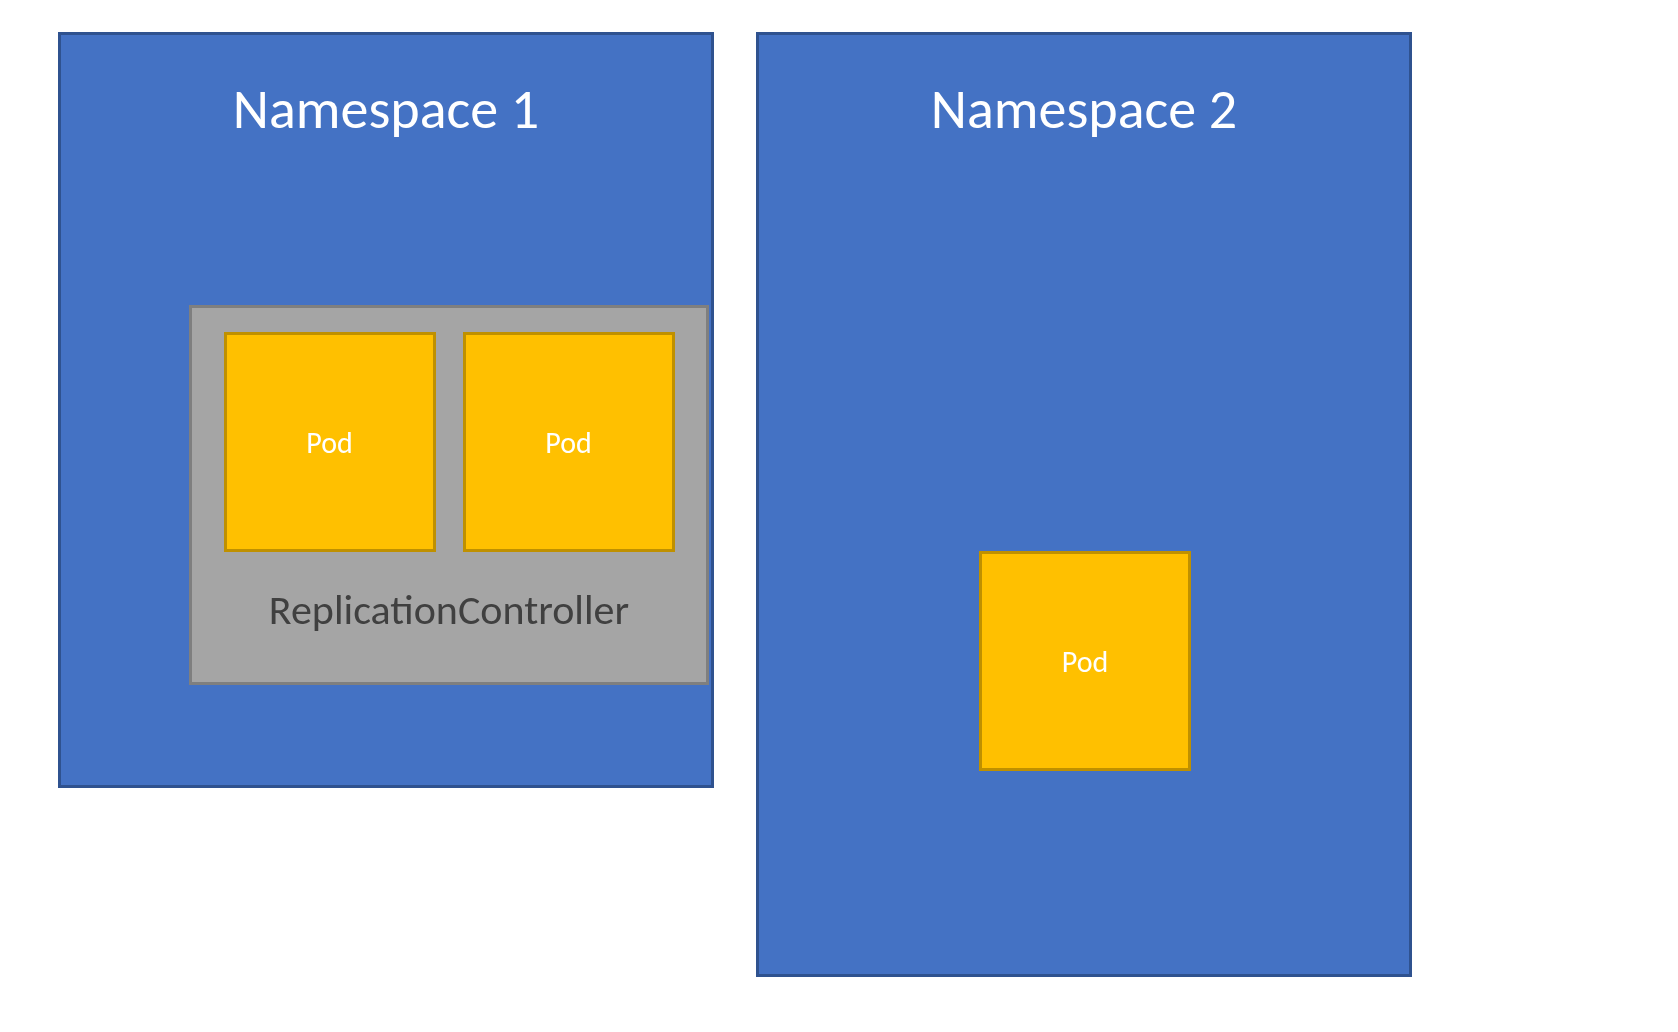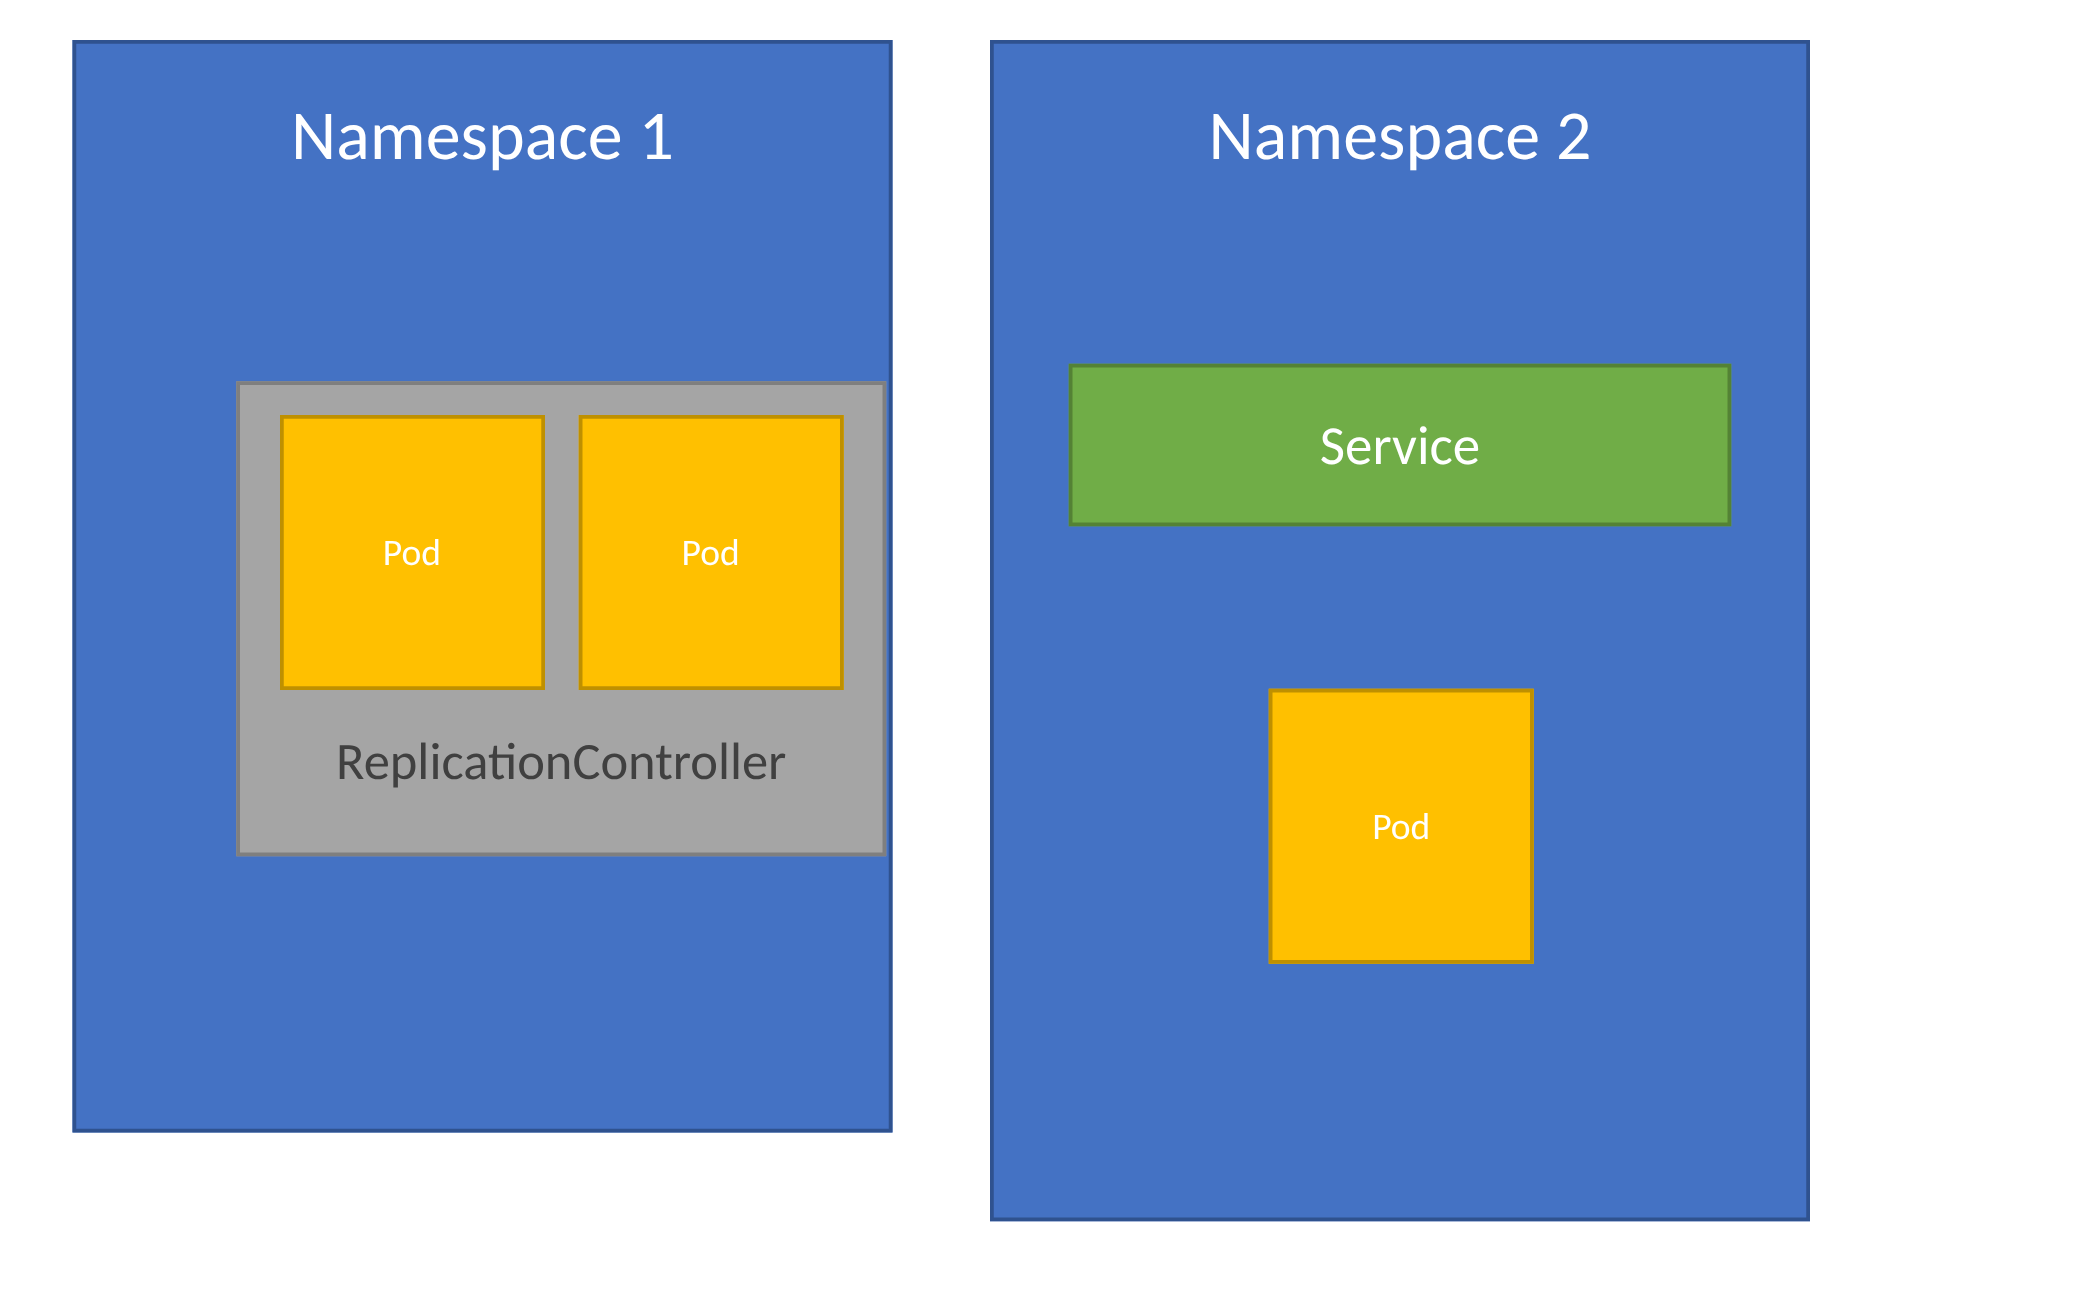"Namespace 1" .ns1 { height: 874px -> 756px }
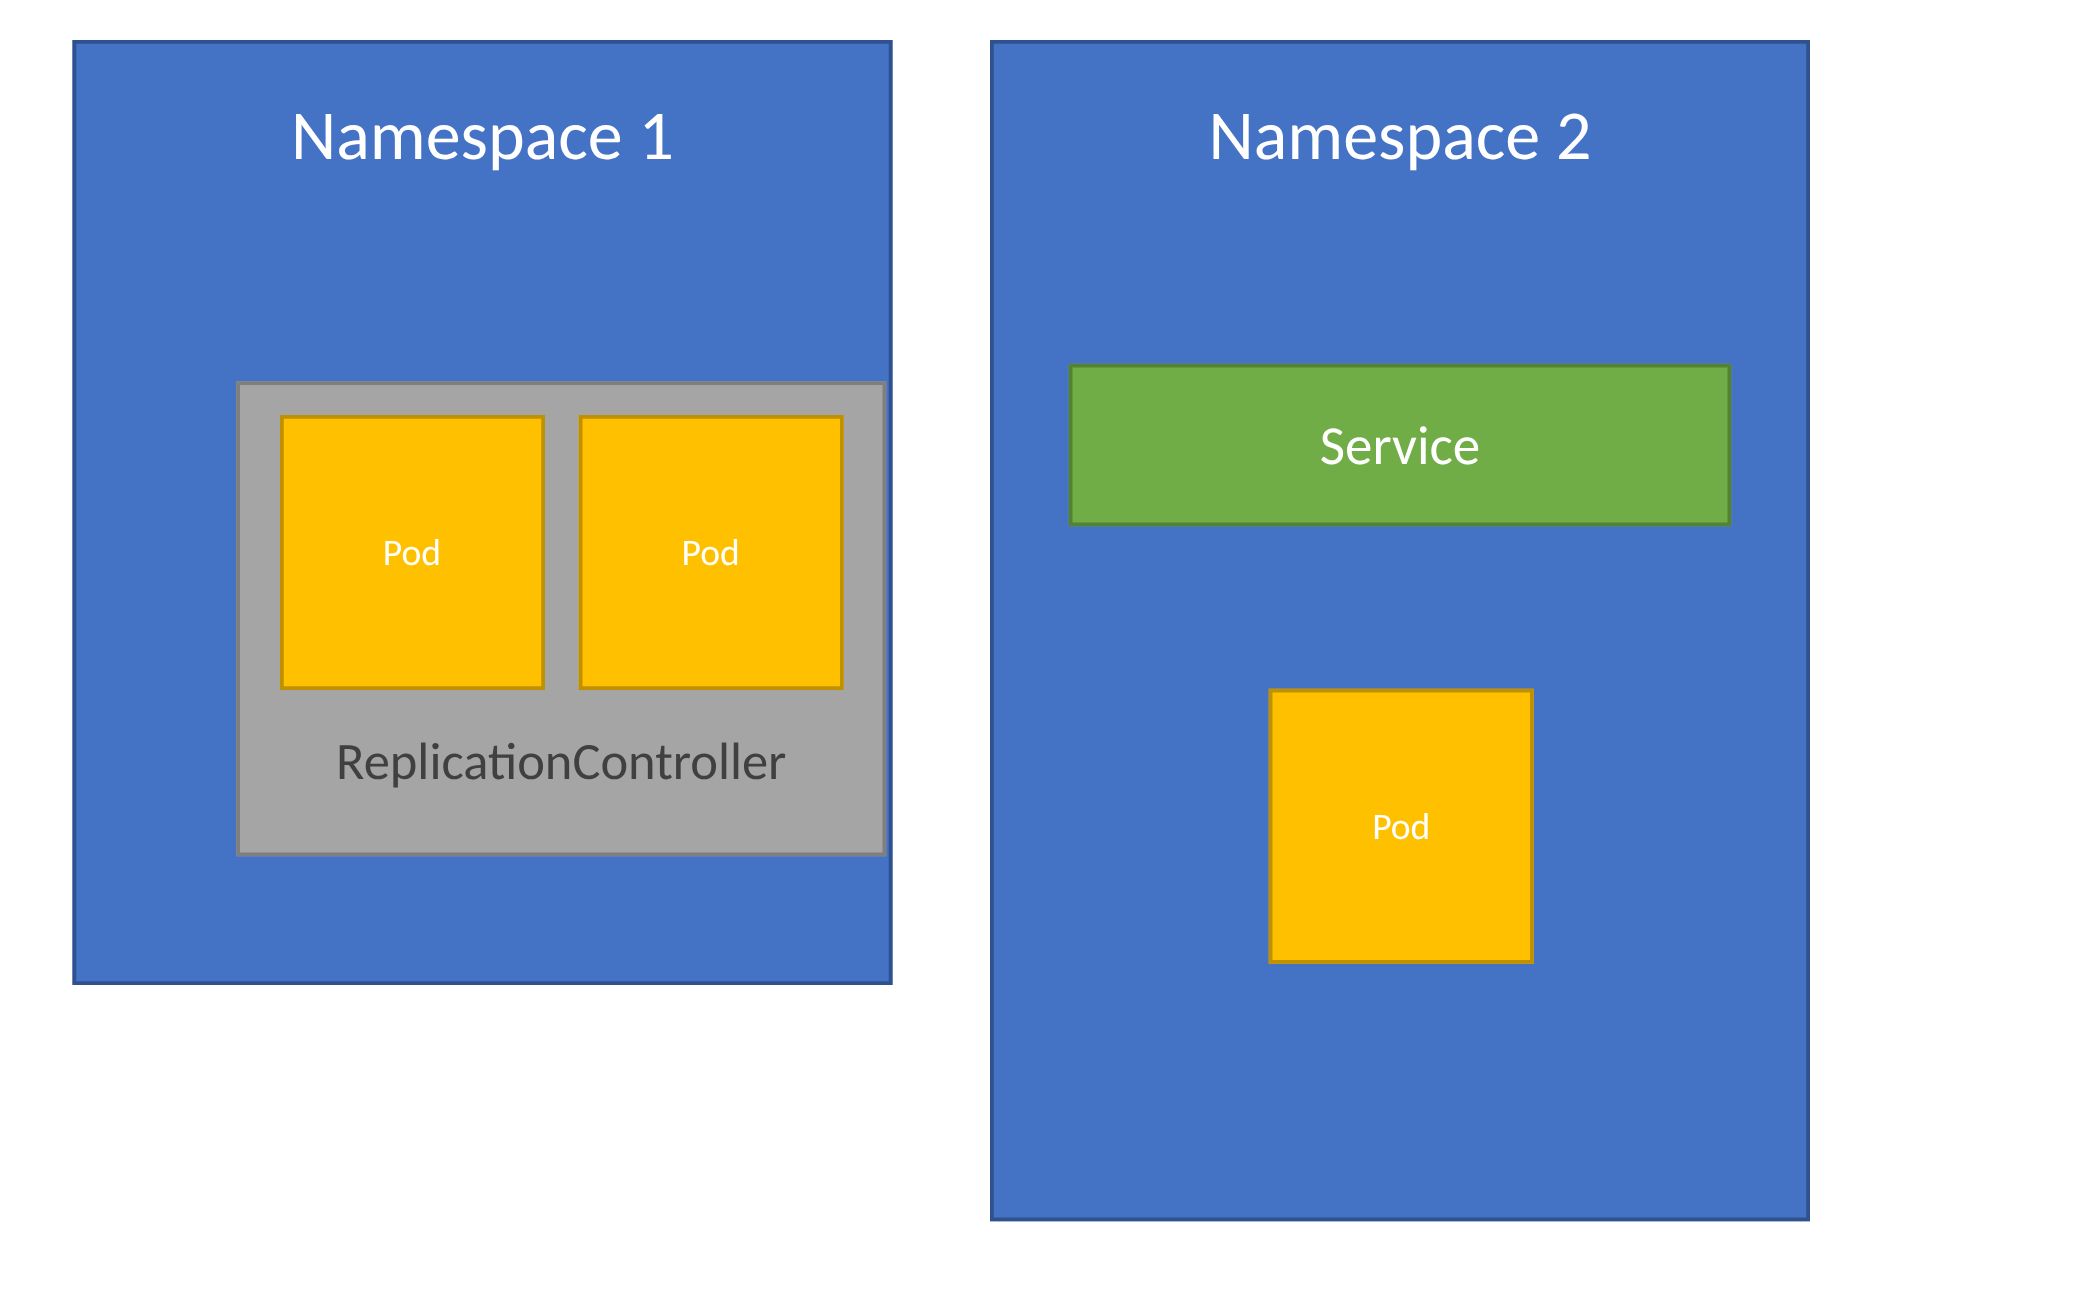"Namespace 2" .ns2 { margin-left: 36px -> none }
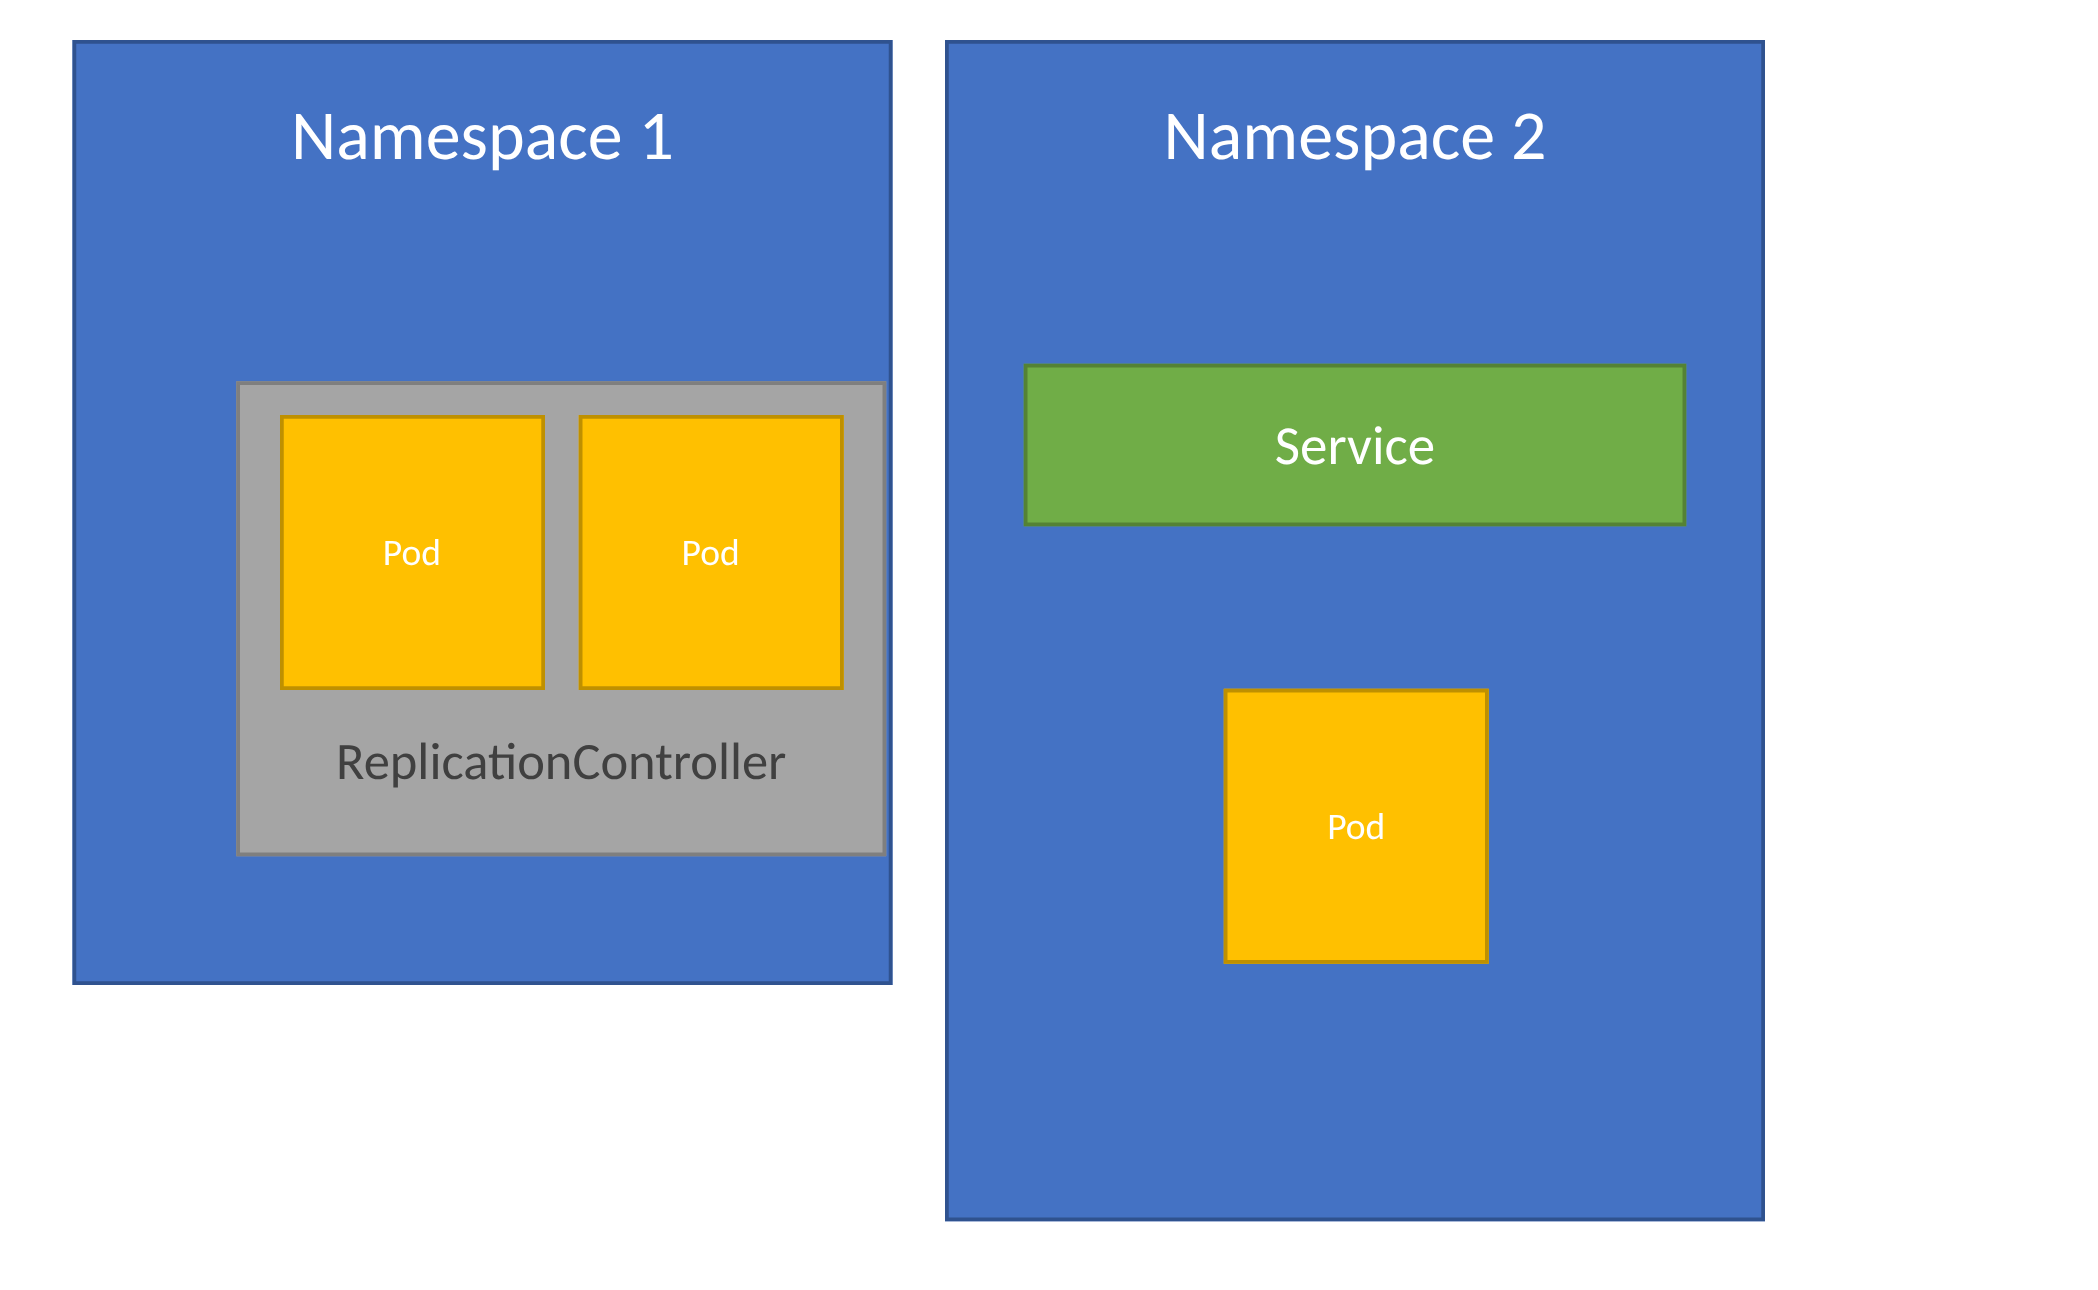"Service" div.service-box { html: <div> <span>Service</span> </div> -> none }
